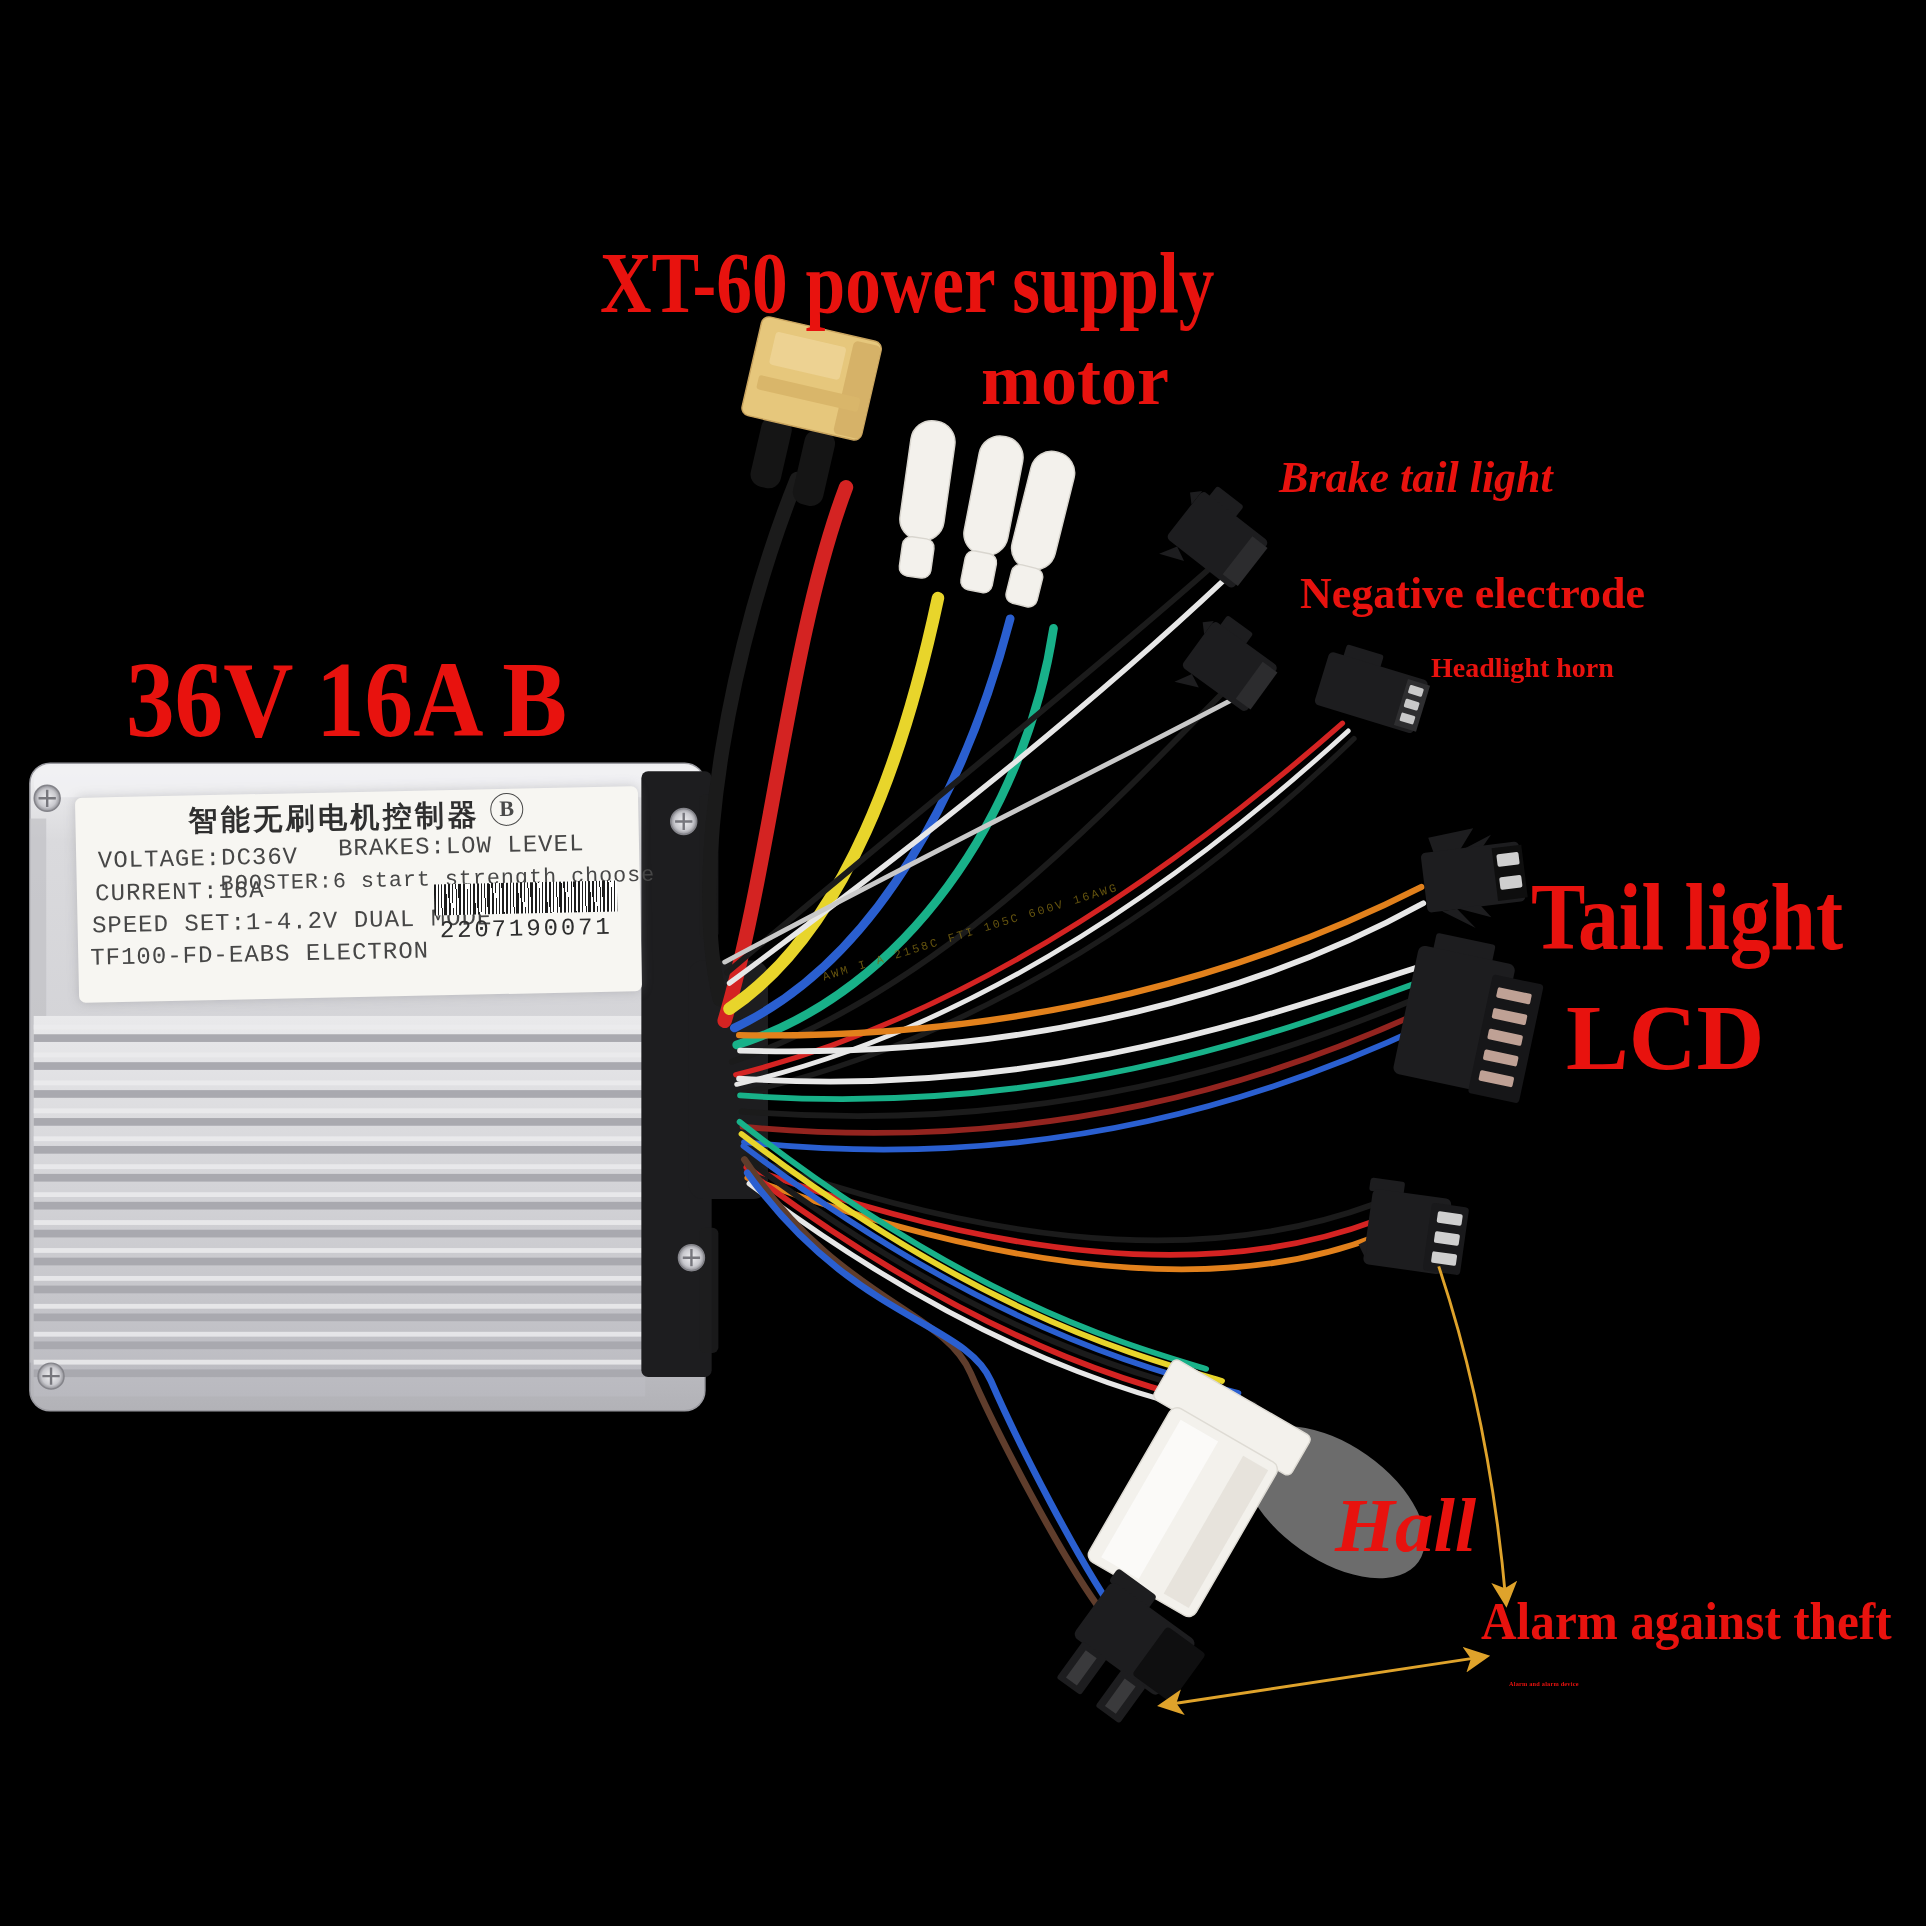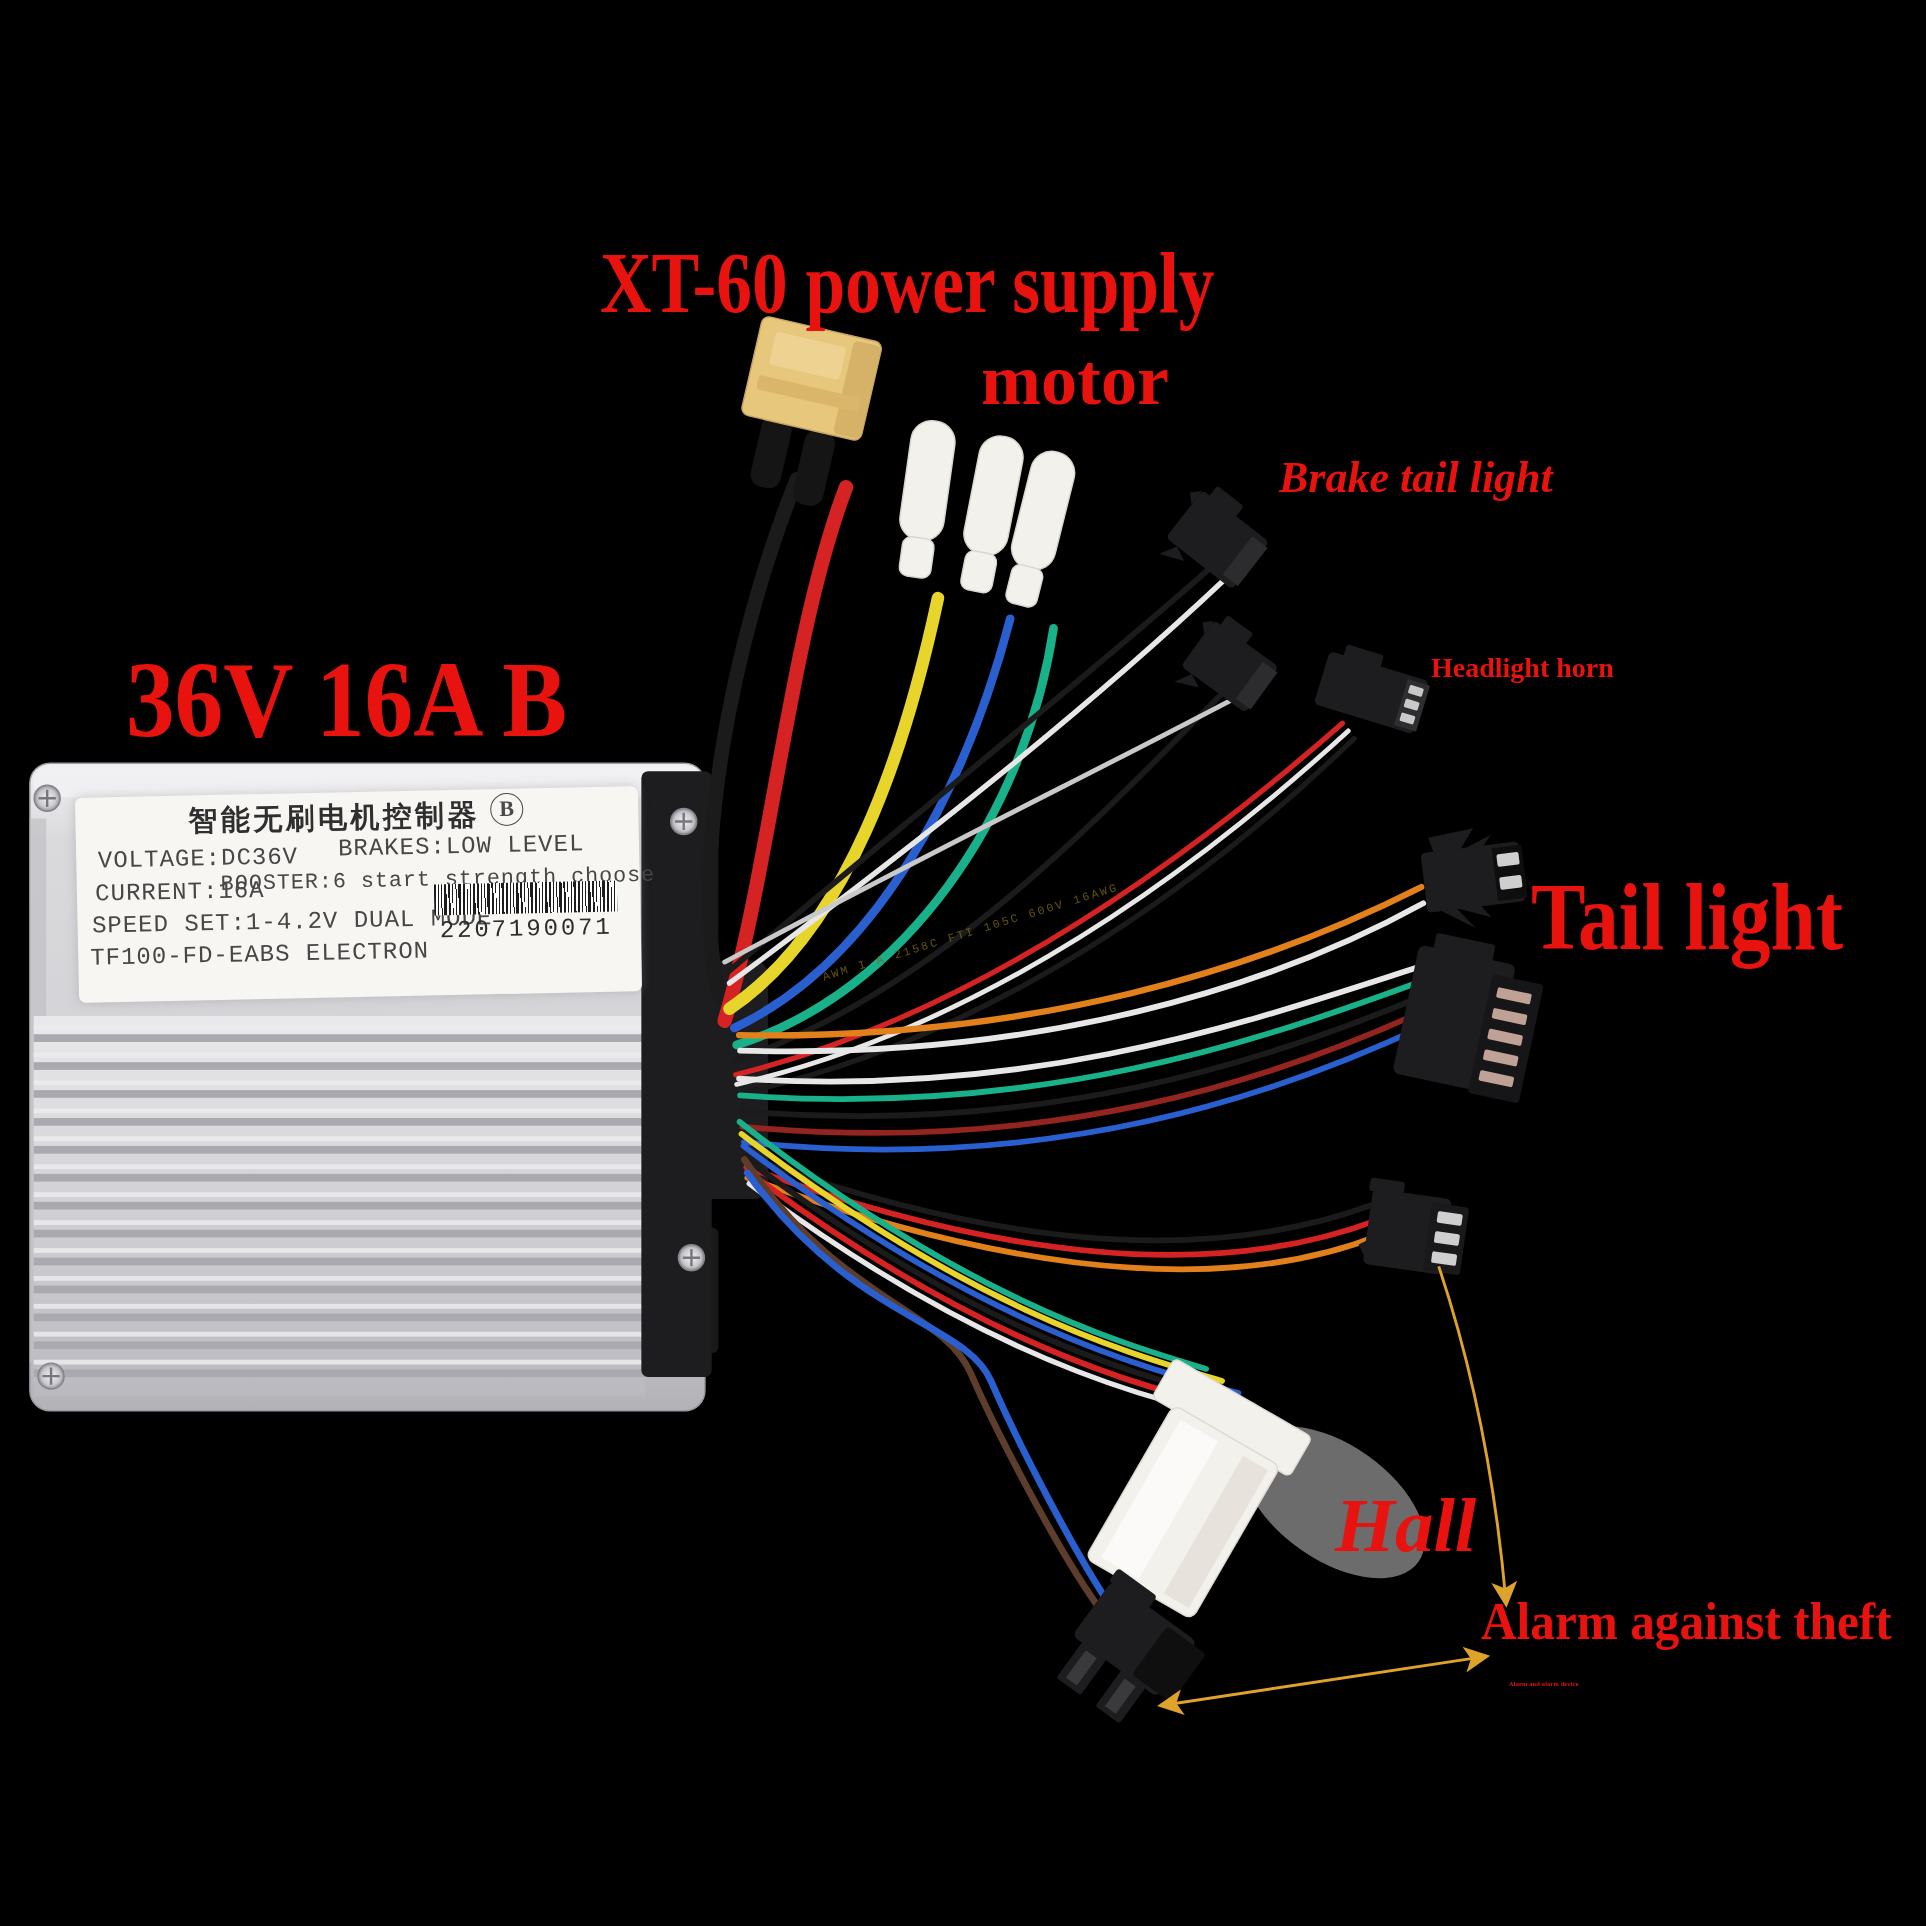"Negative electrode" div.lbl { html: none -> <div>Negative electrode</div> }
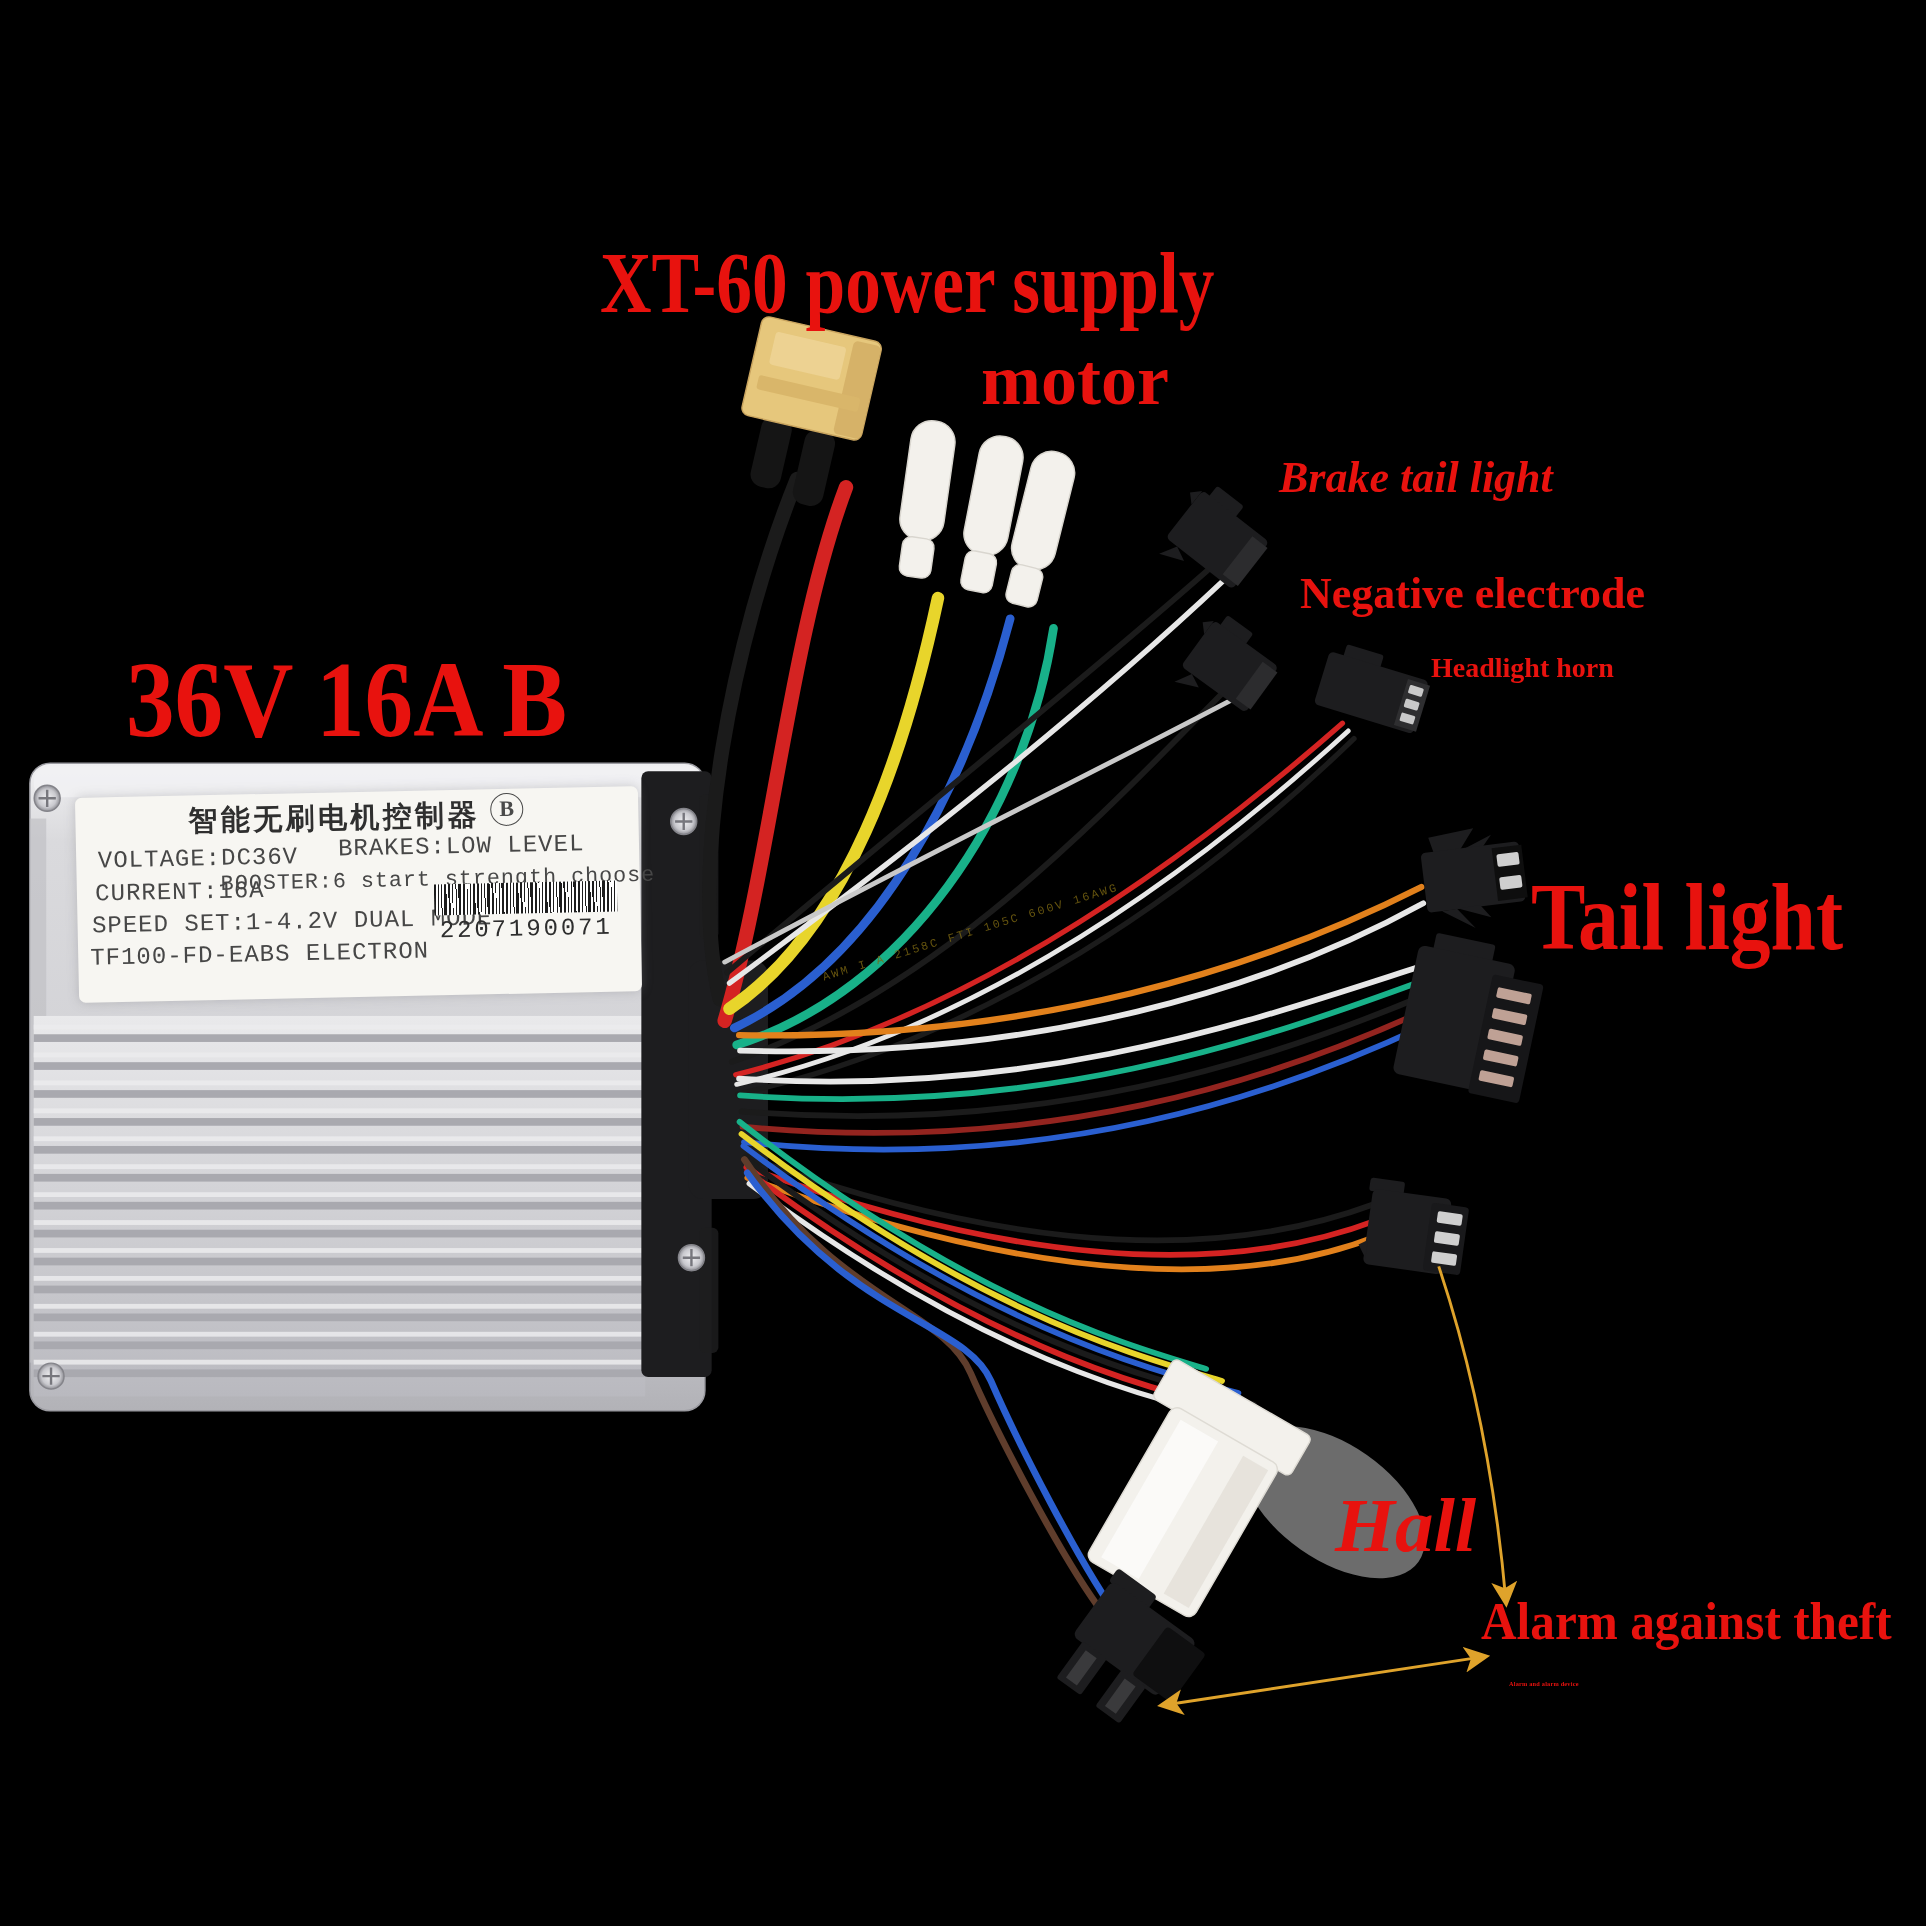"LCD" div.lbl { html: none -> <div>LCD</div> }
